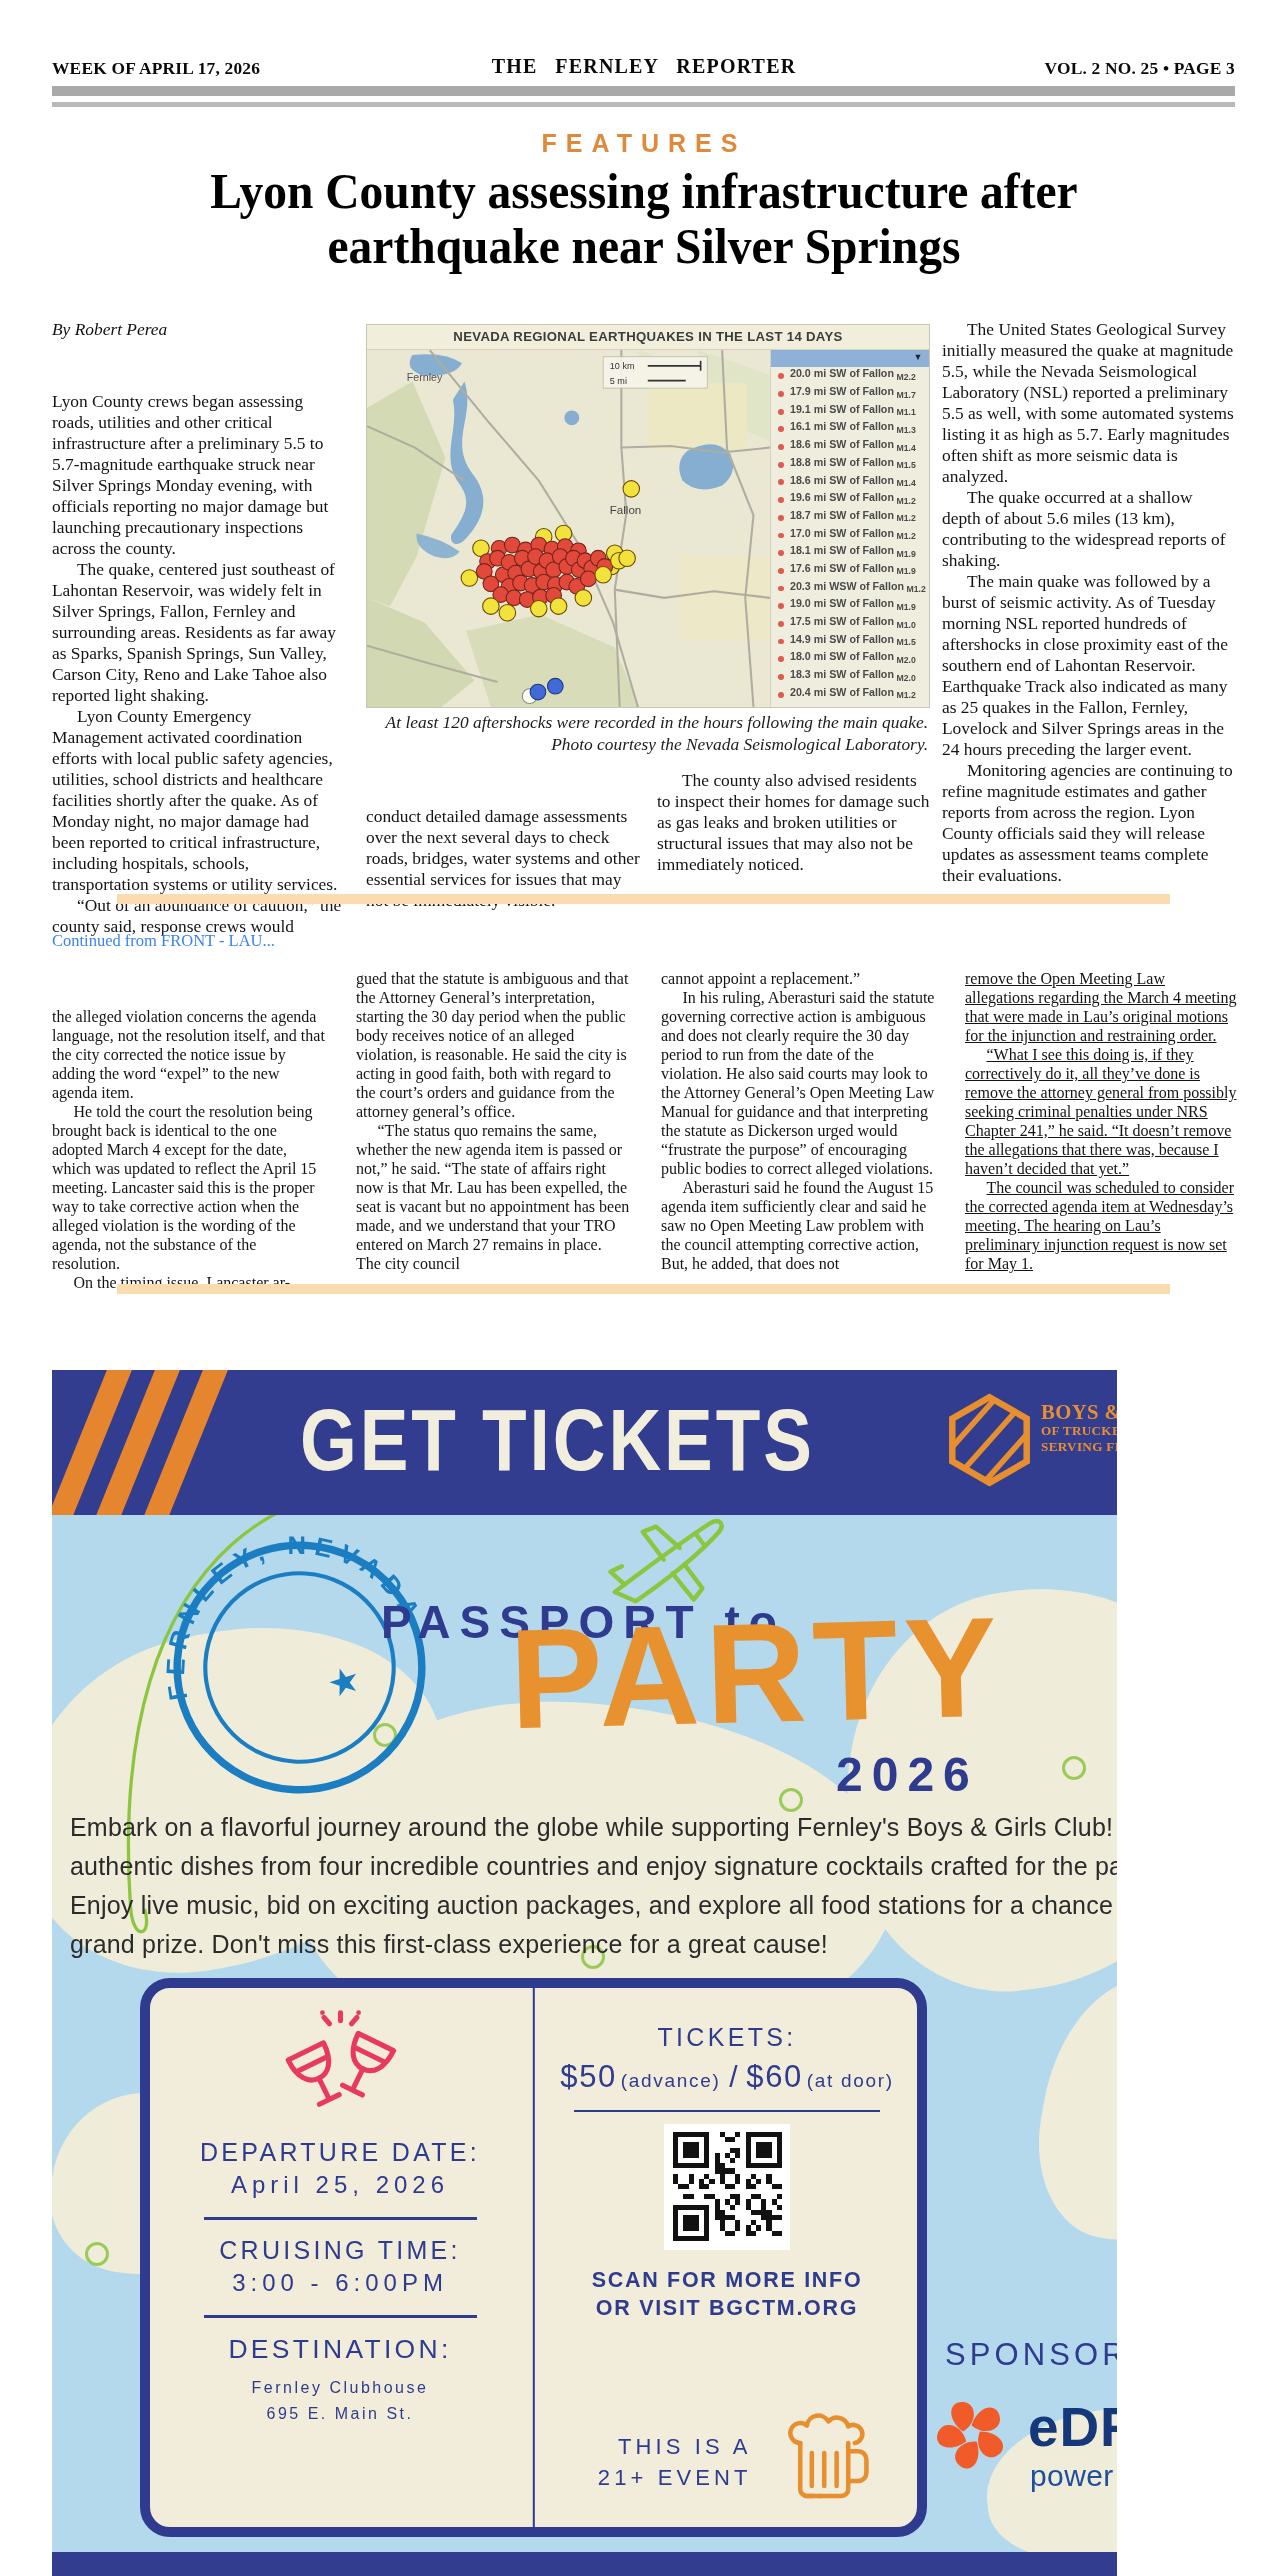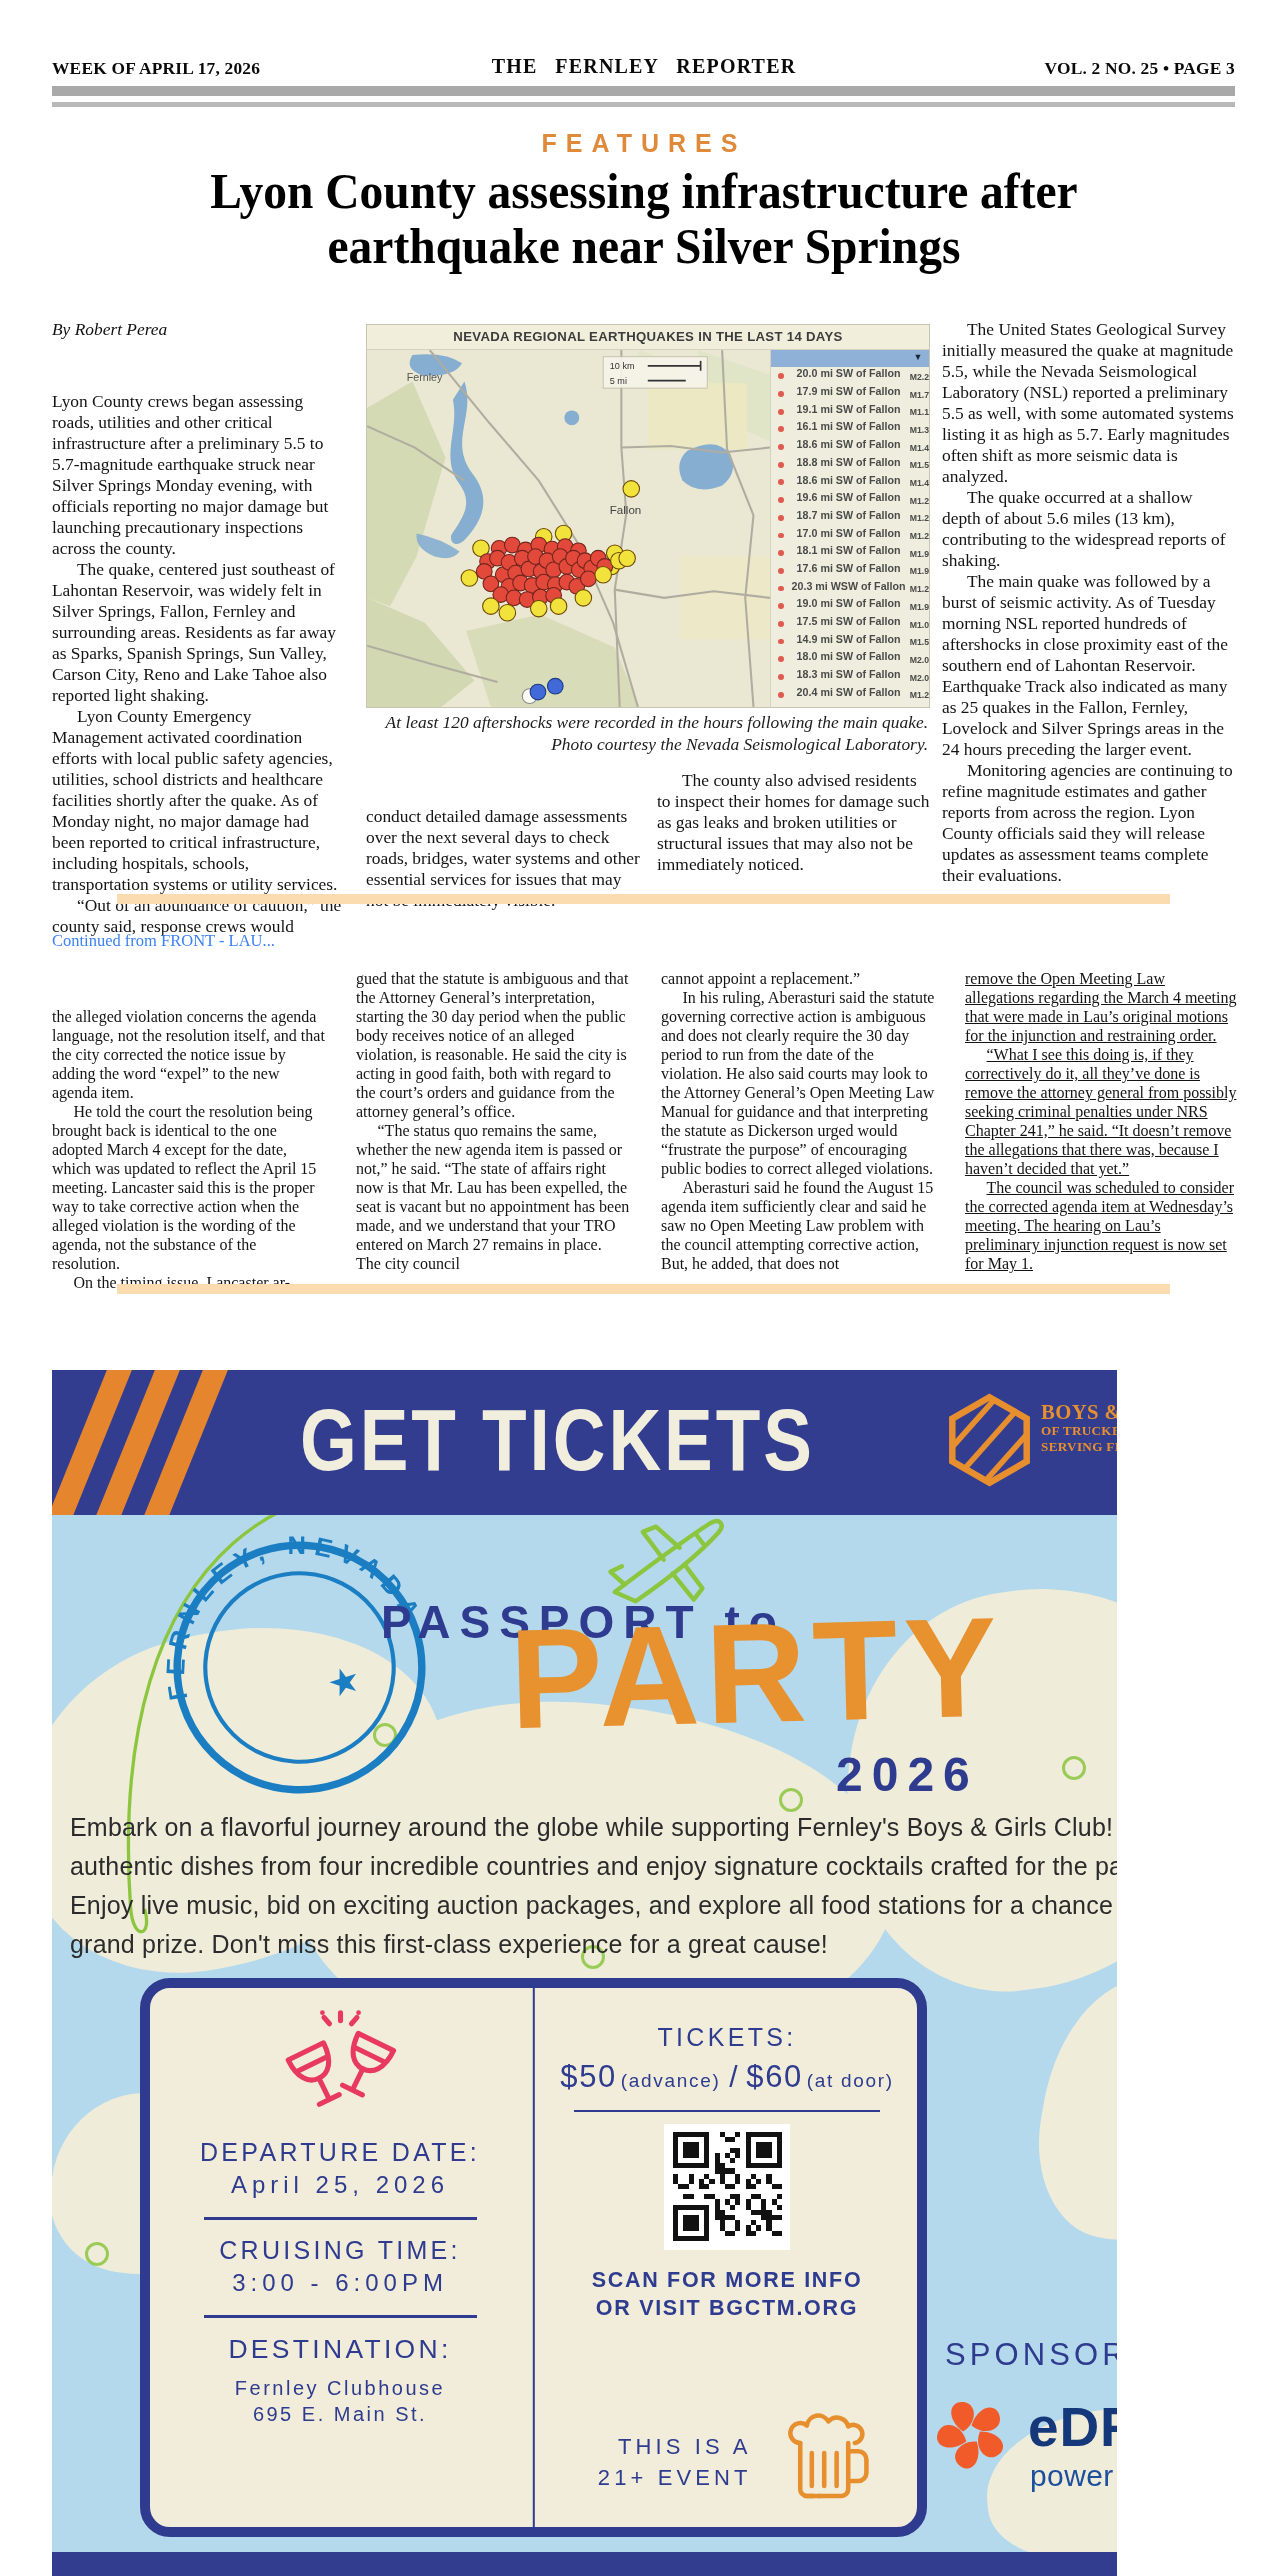"20.0 mi SW of Fallon" .qk-row { justify-content: space-between -> none }
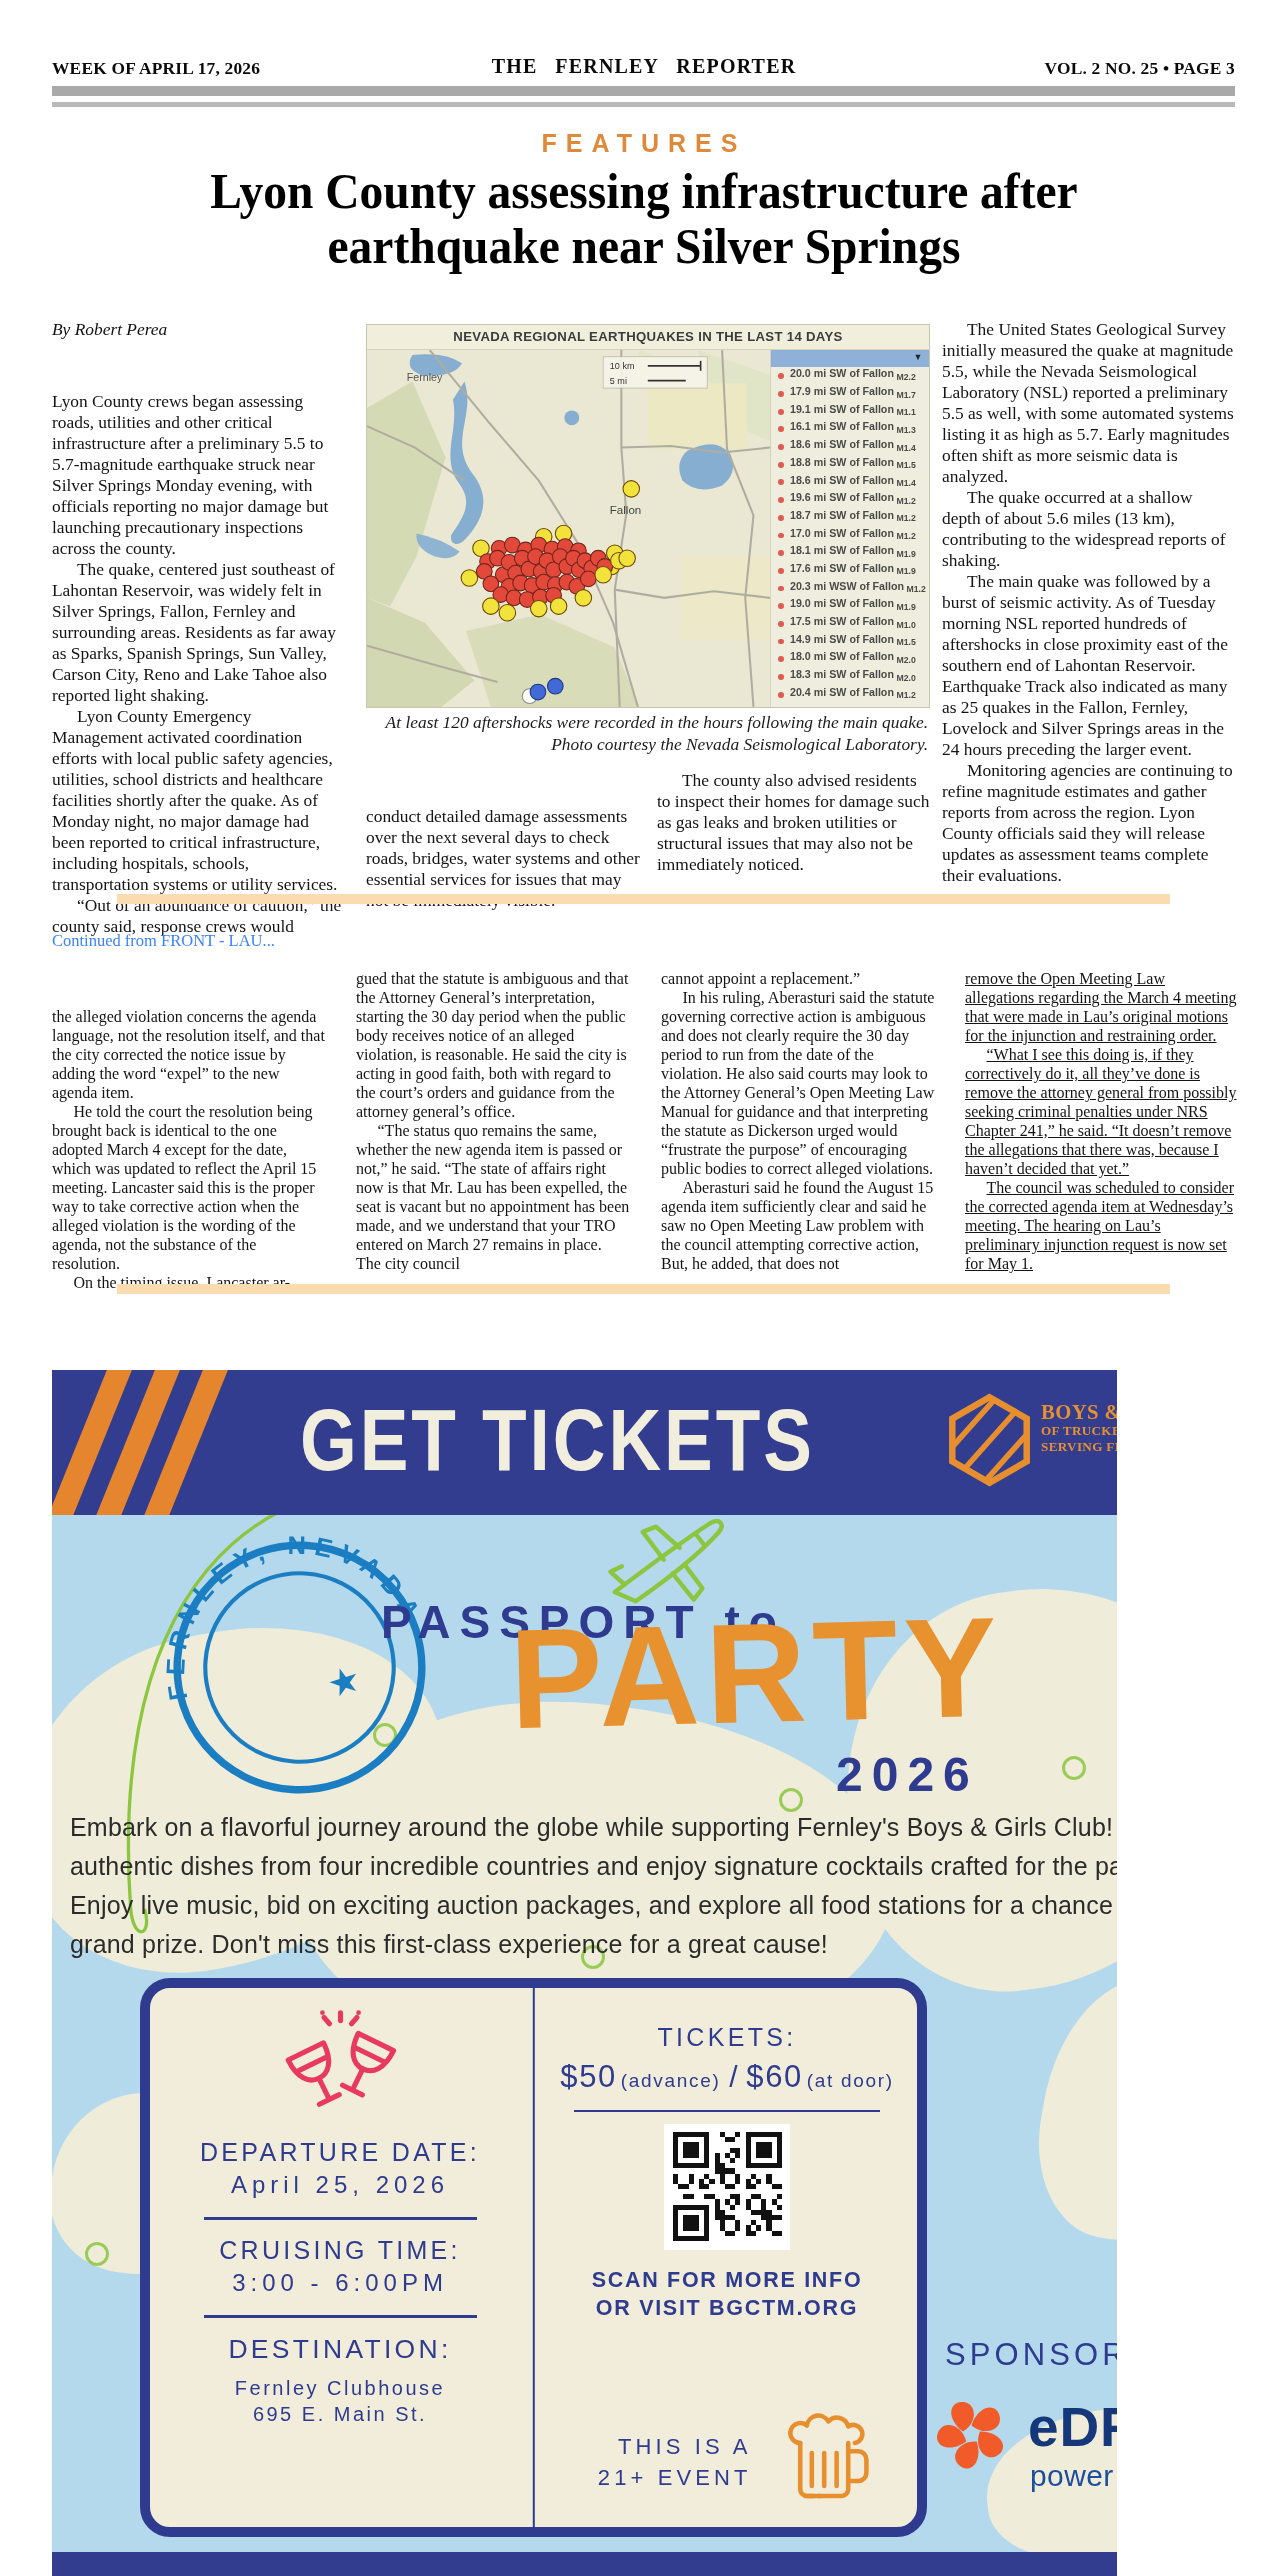"Fernley Clubhouse" .tvenue { font-size: 20px -> 16px }
